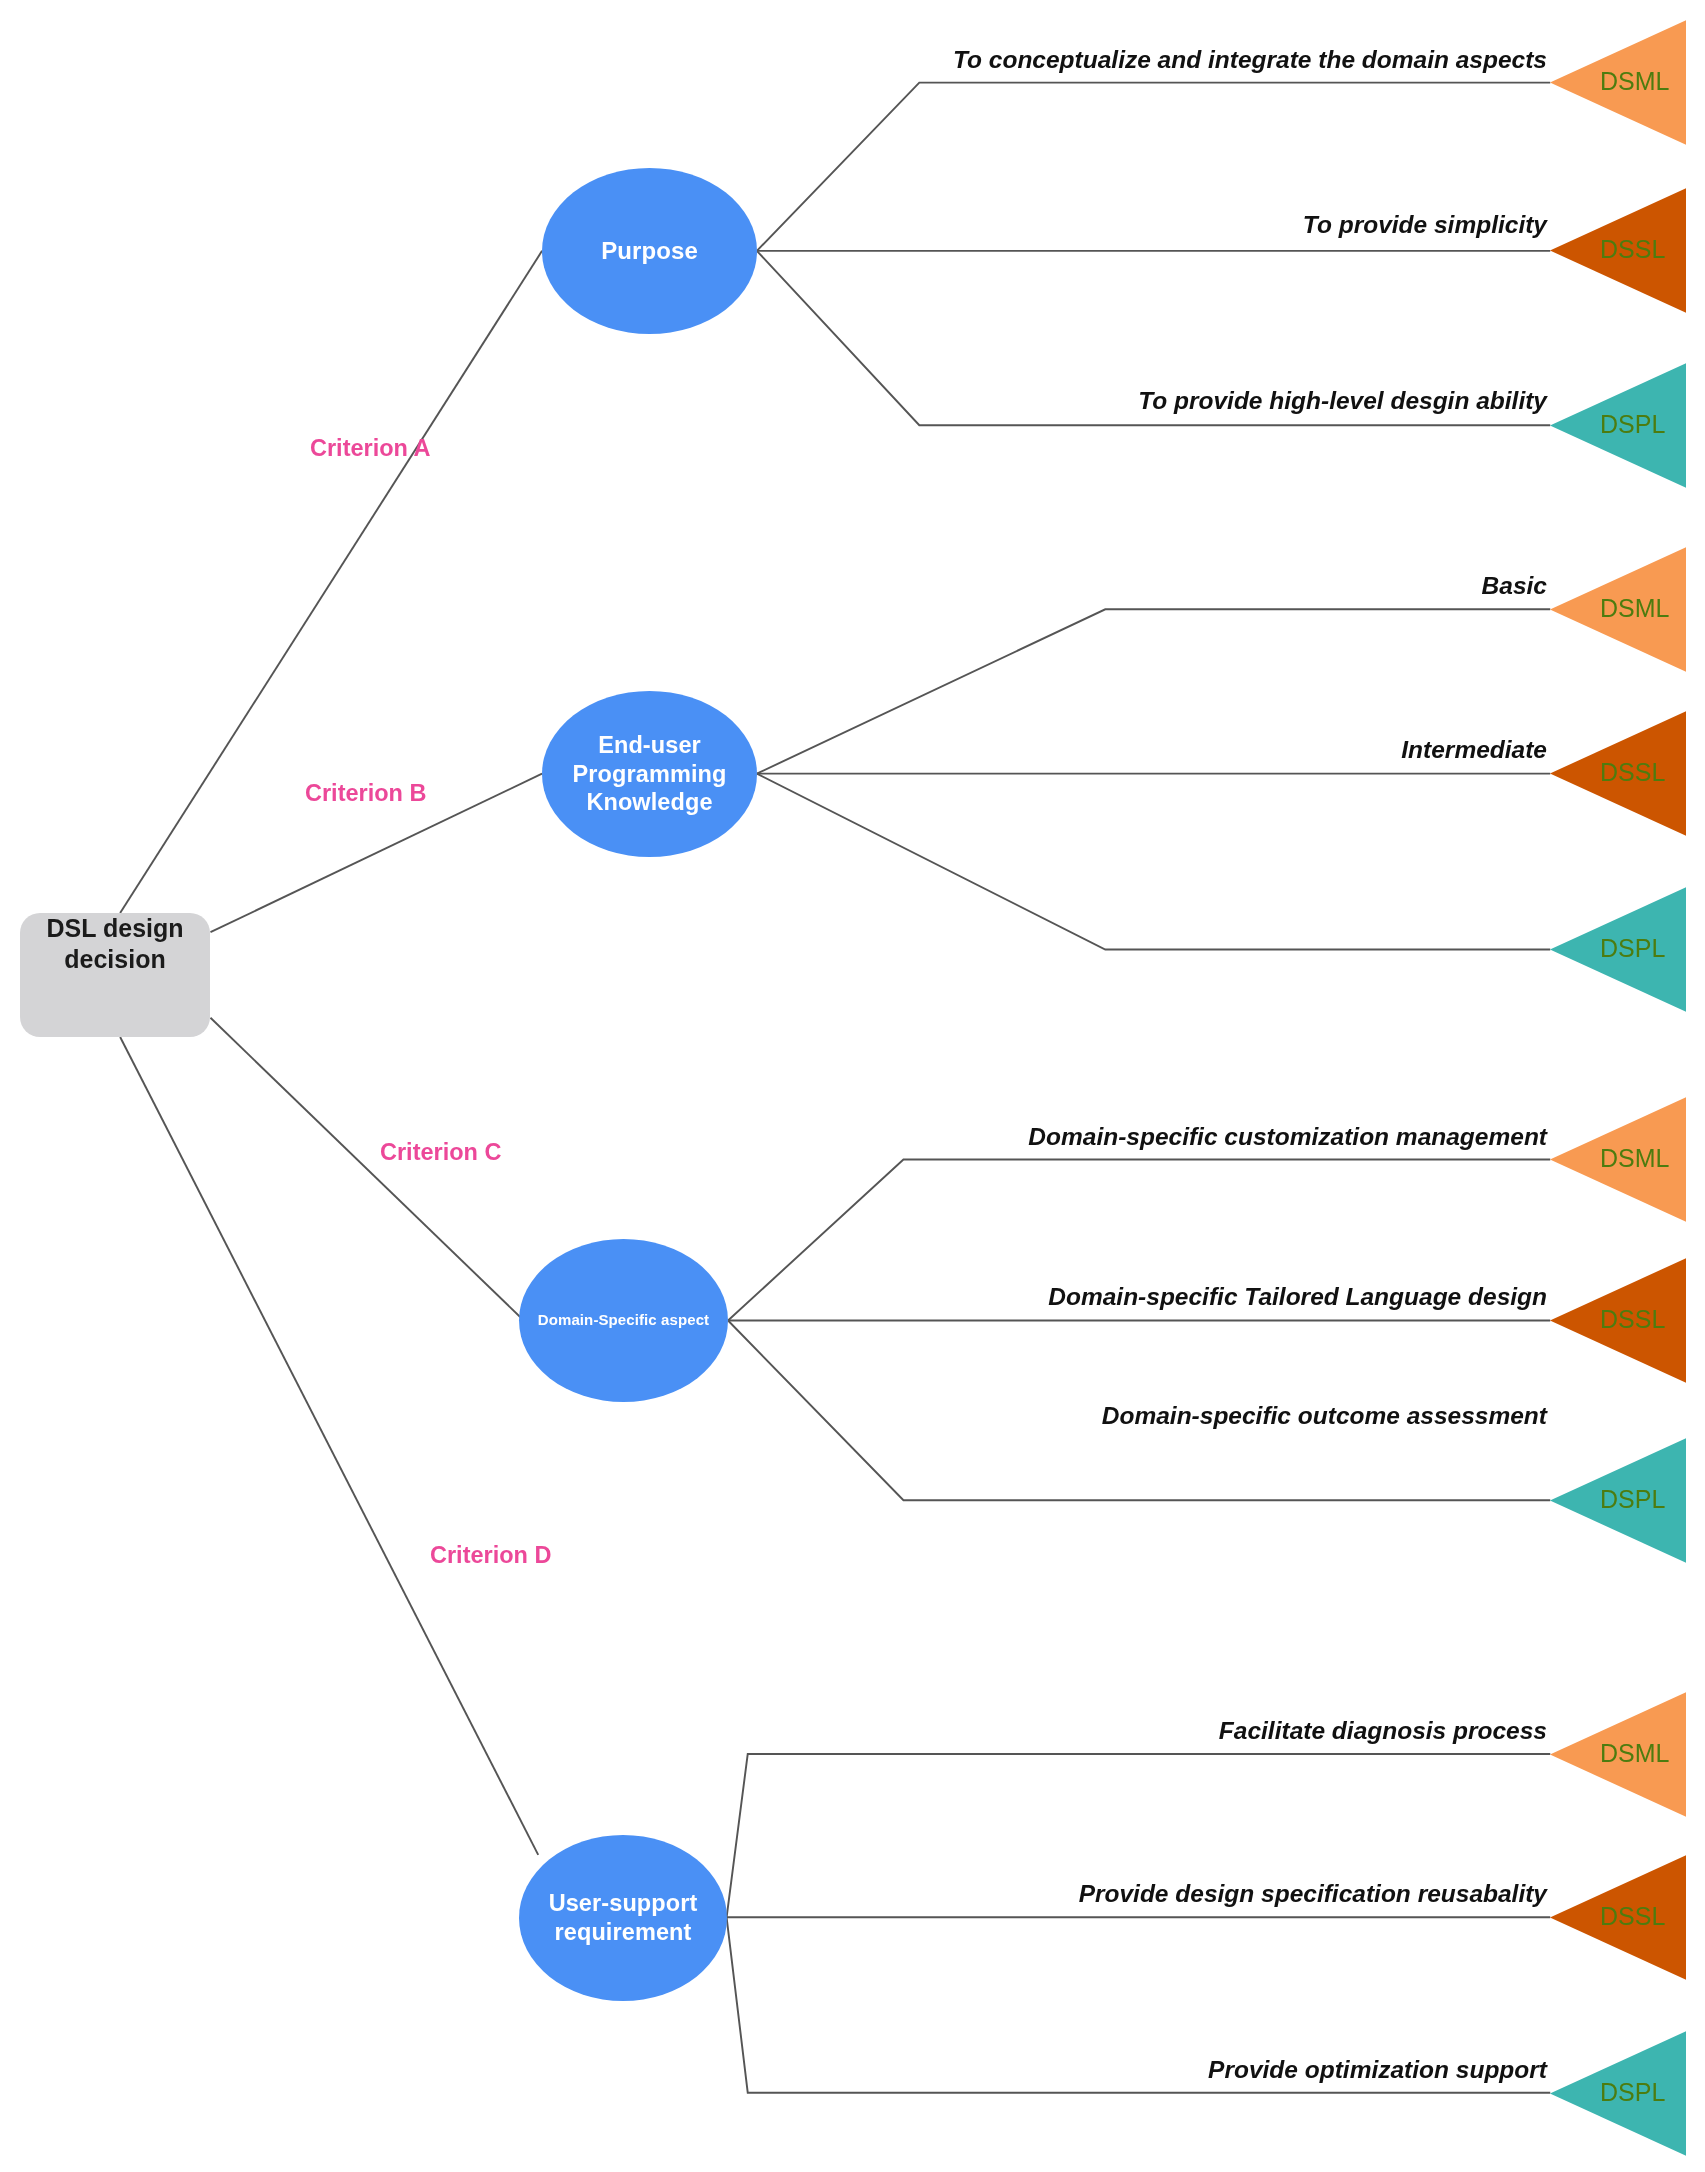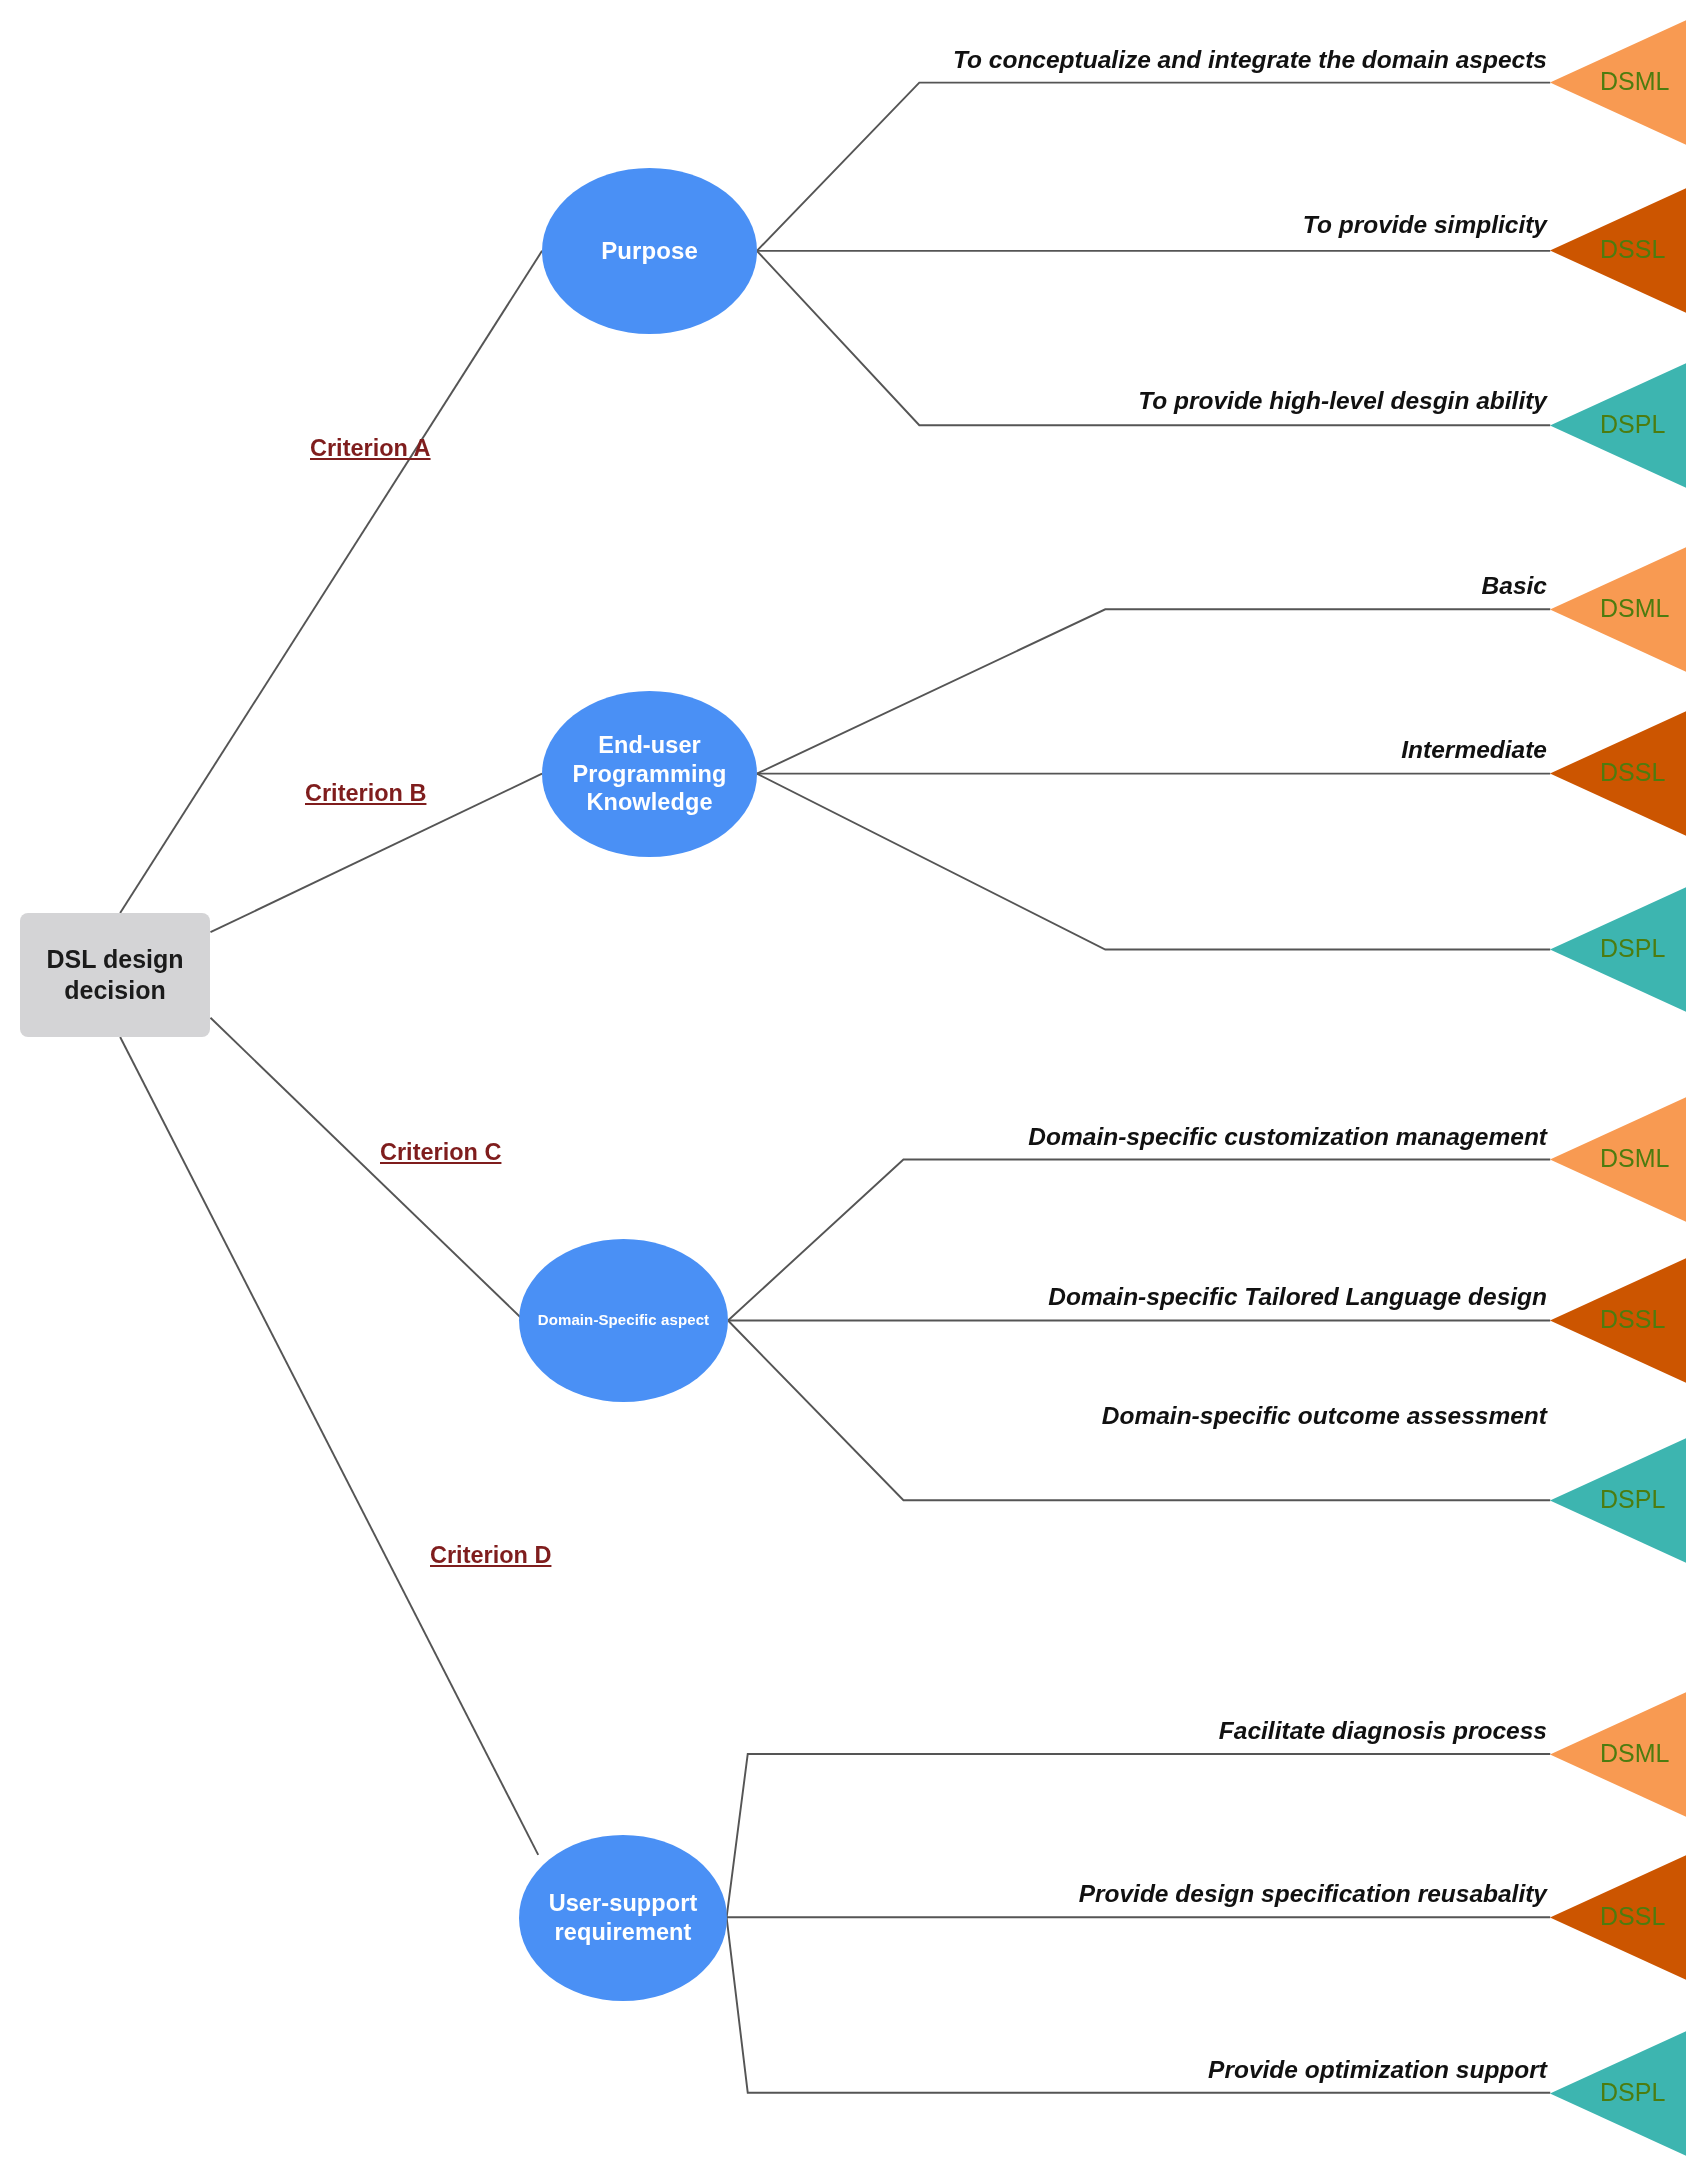"Criterion A" .criterion-label { color: #7f1d1d -> #ec4899; text-decoration: underline -> none }
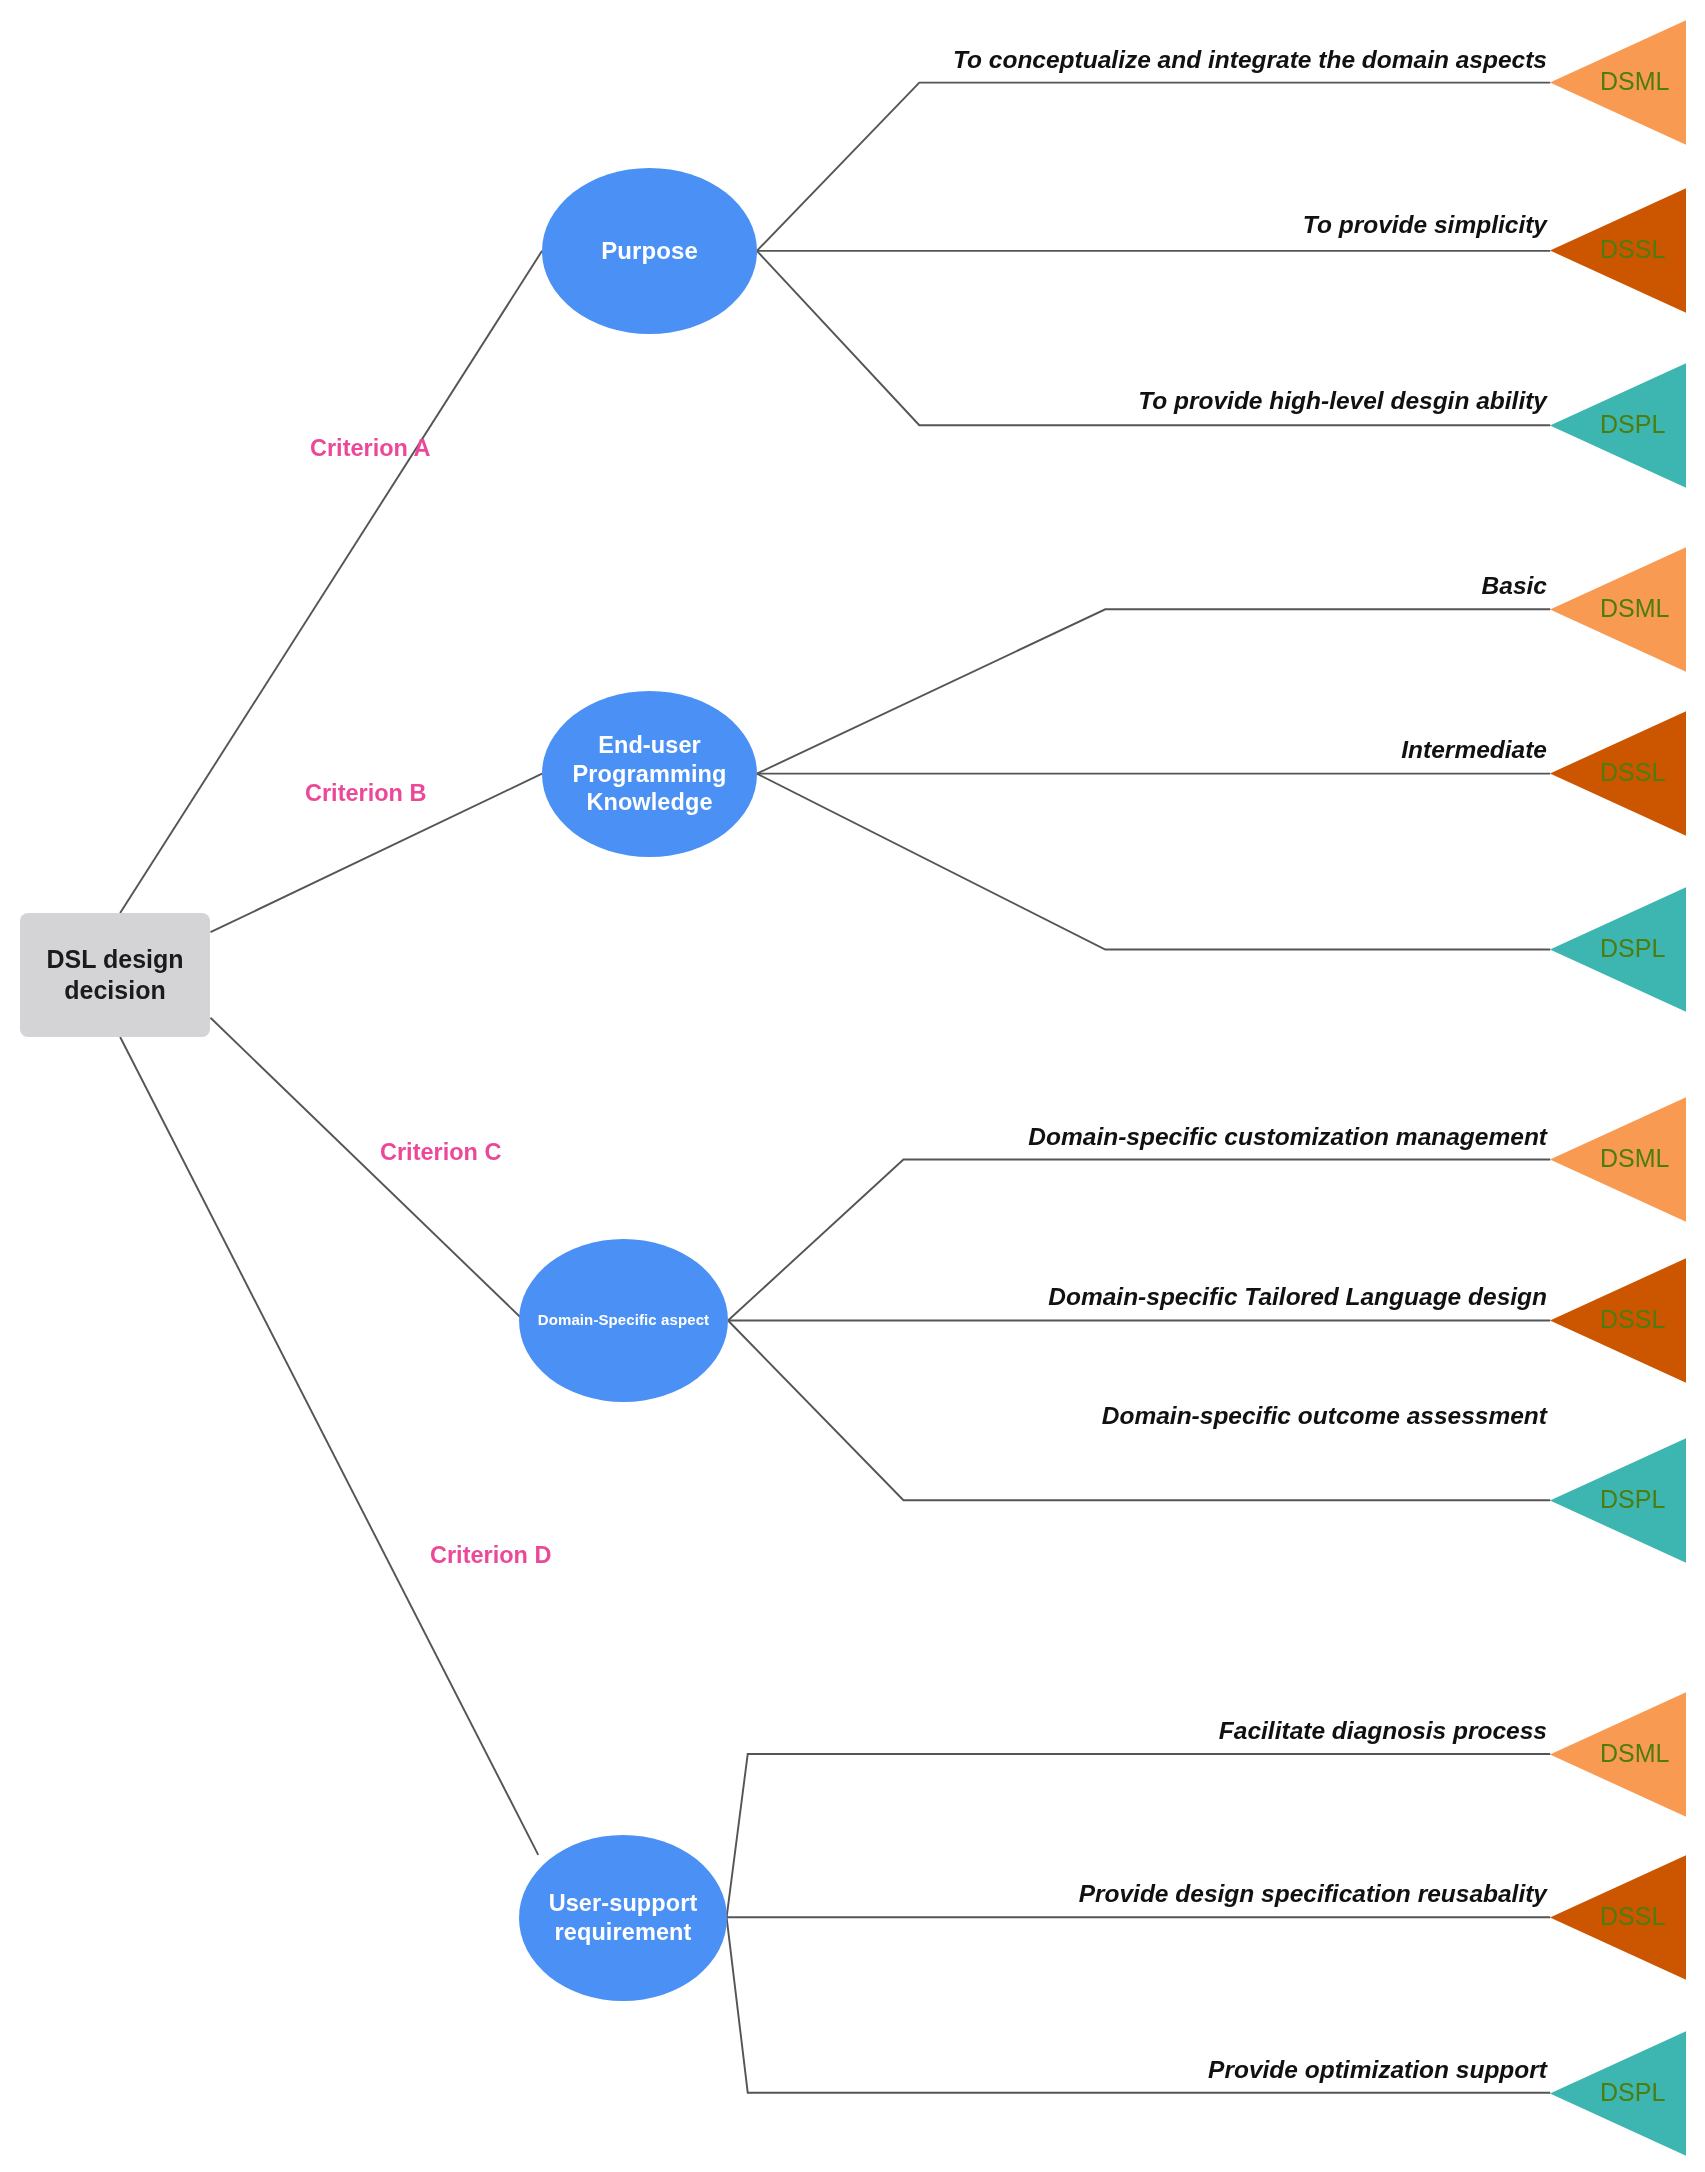"DSL design decision" .root-box { align-items: center -> none; border-radius: 8px -> 20px }
